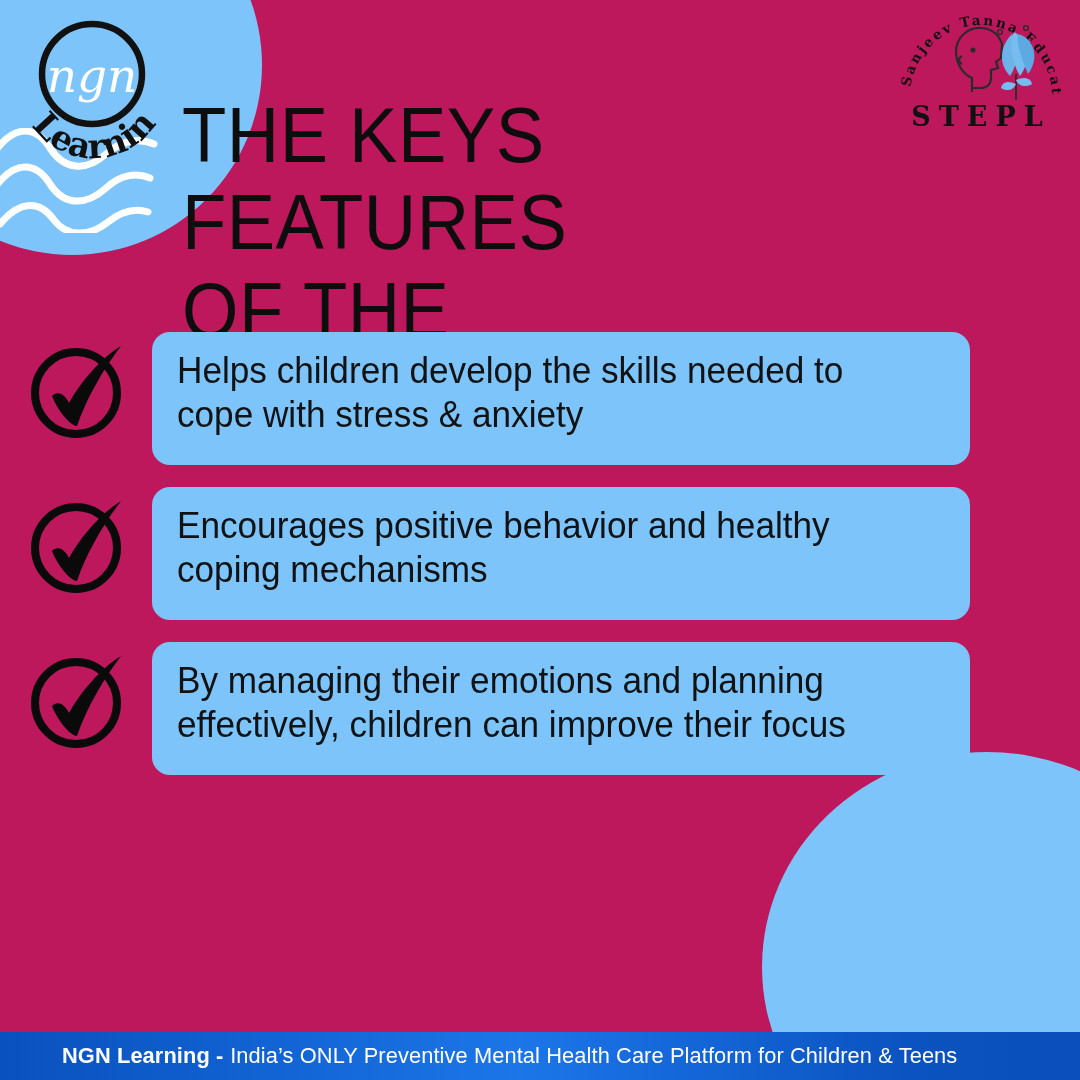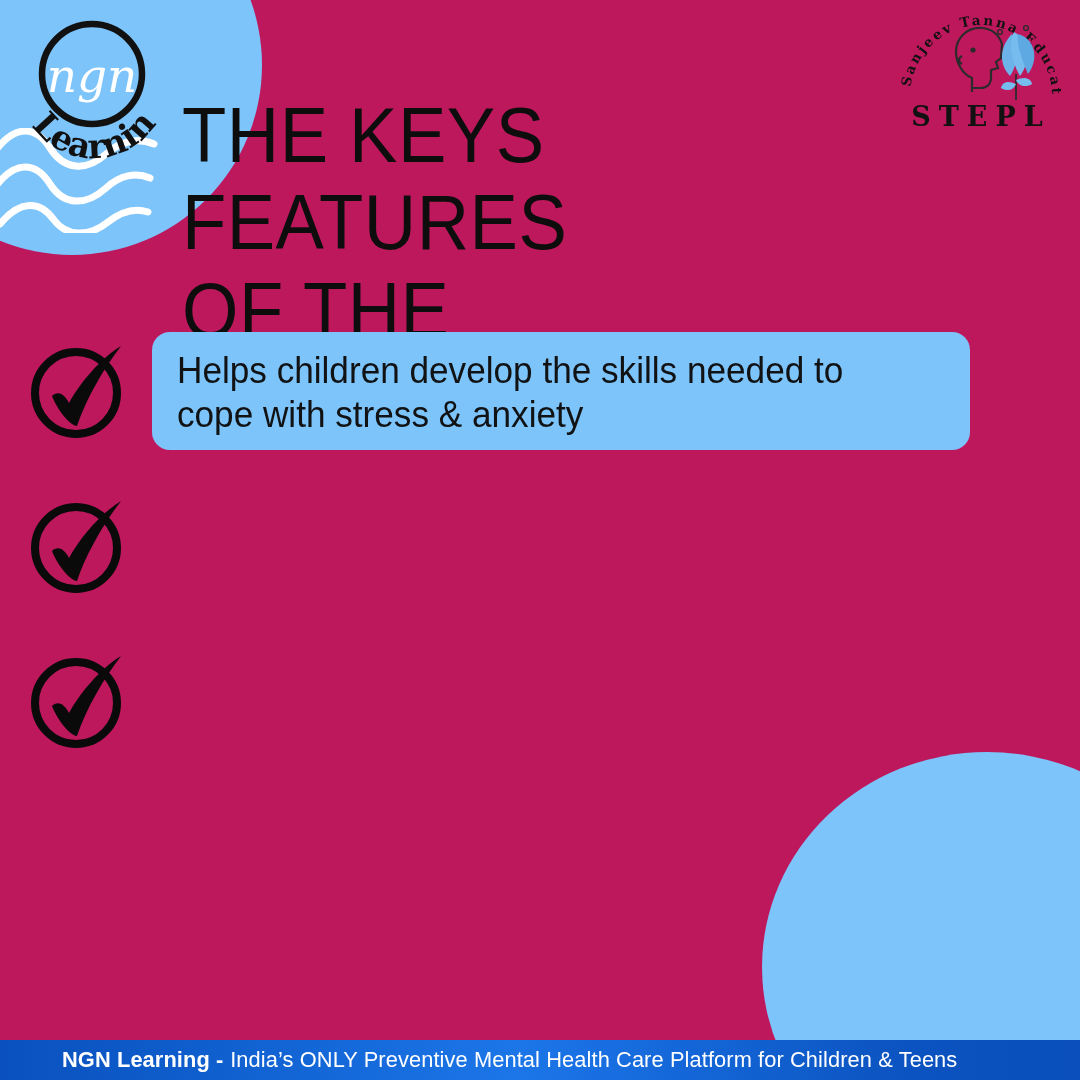"Helps children develop the skills" .pill { padding: 17px 22px 14px 25px -> 17px 22px 29px 25px }
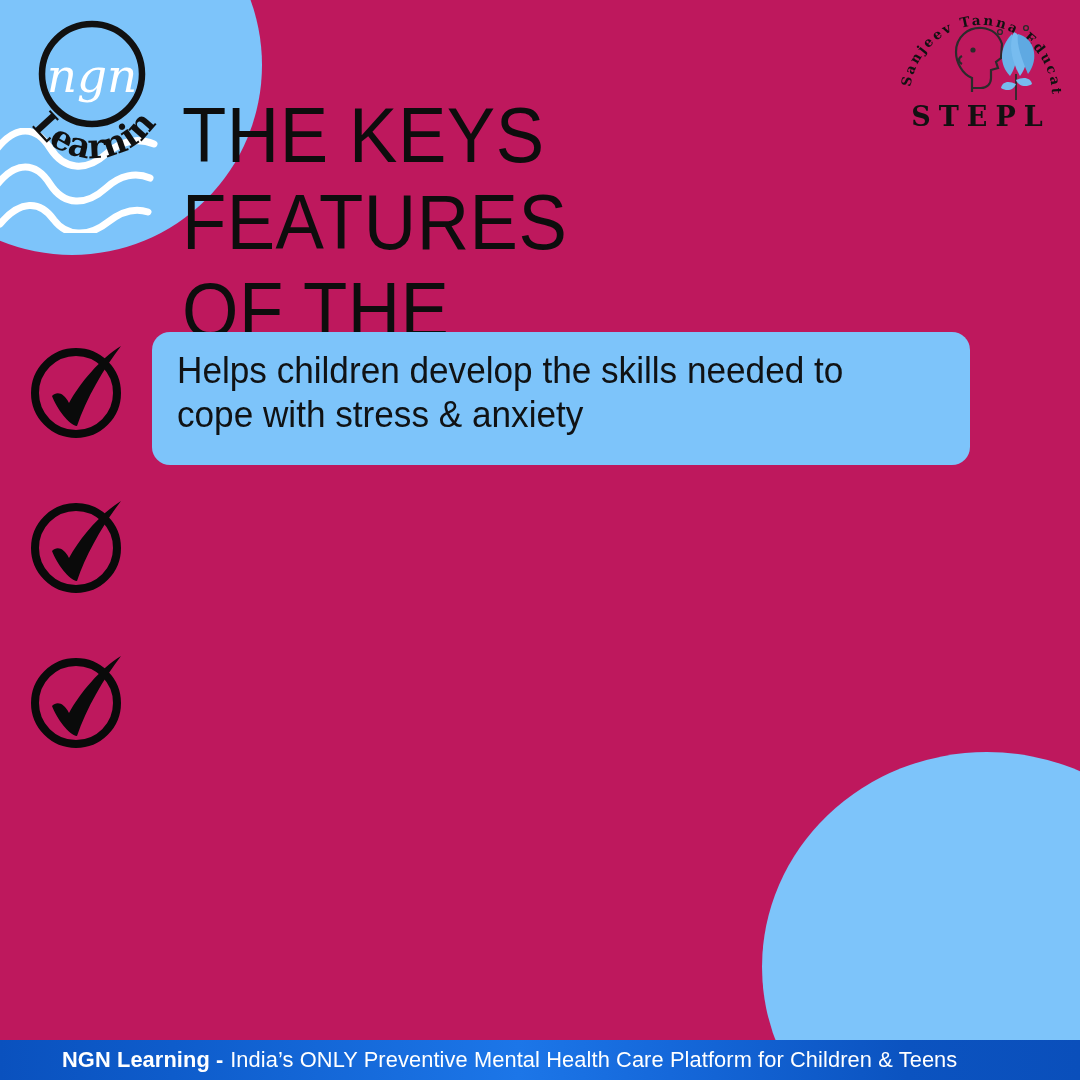"Encourages positive behavior and healthy" div.pill { html: none -> <div> <span>Encourages positive behavior and healthy coping mechanisms</span> </div> }
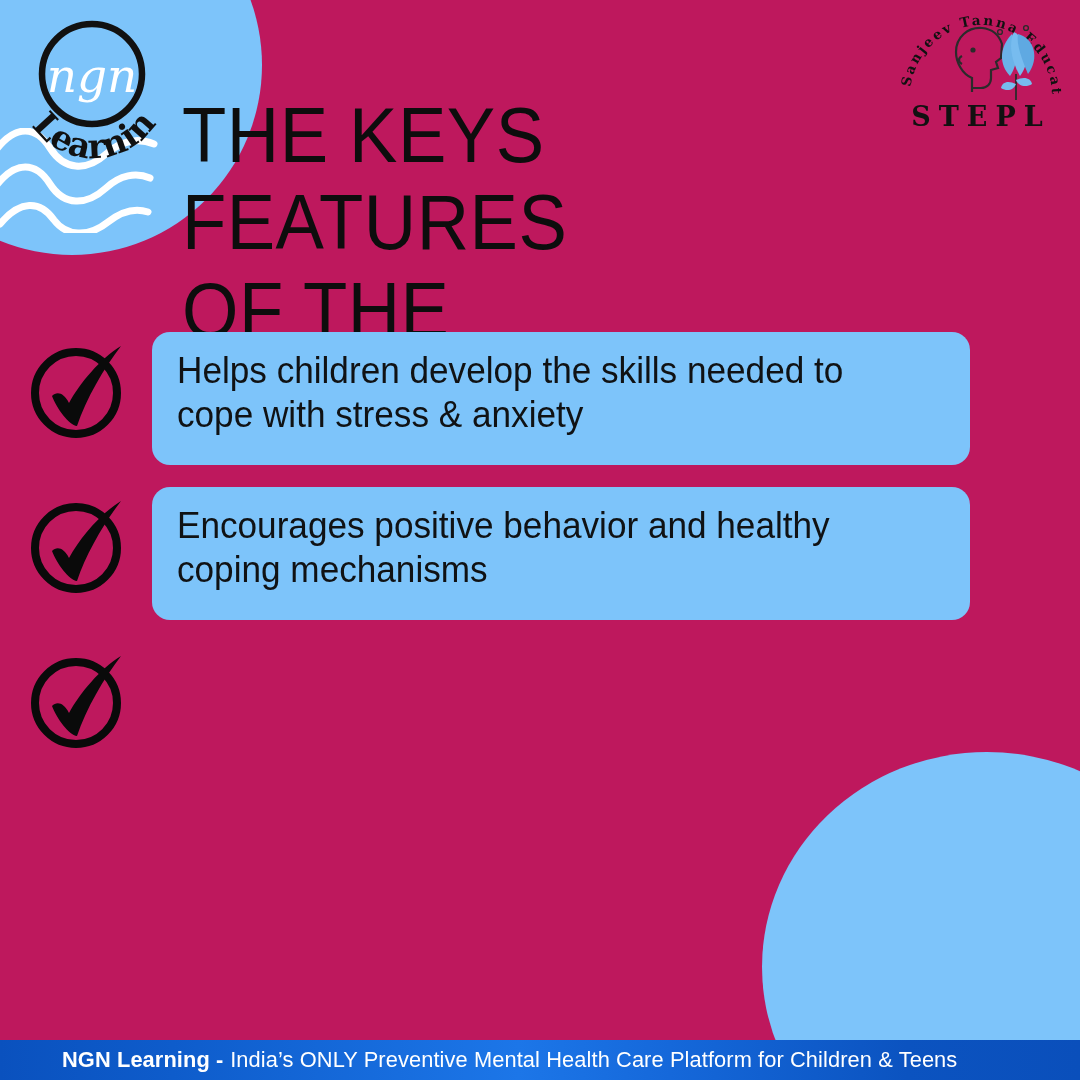"By managing their emotions and" div.pill { html: none -> <div> <span>By managing their emotions and planning effectively, children can improve their focus</span> </div> }
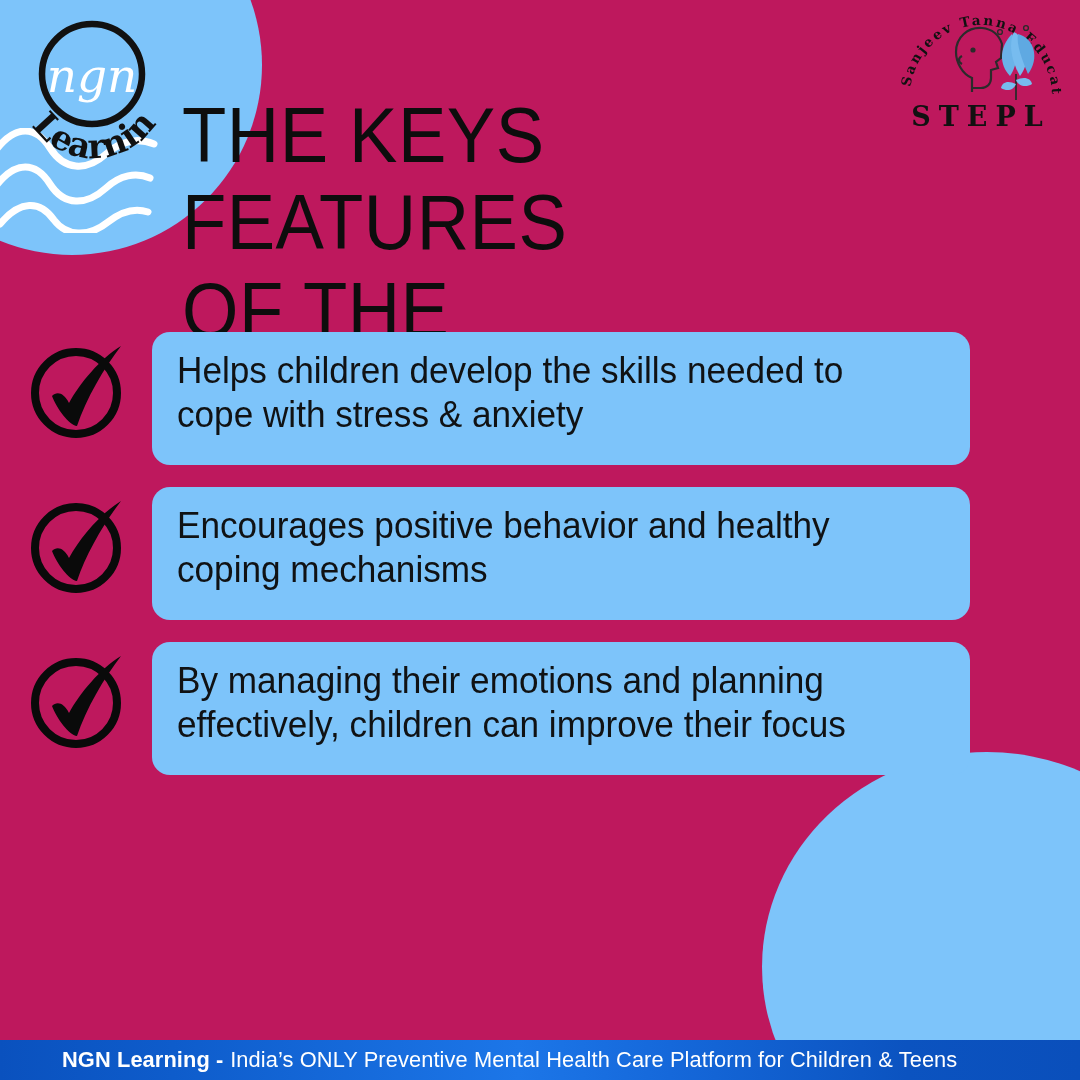"NGN Learning - India’s ONLY" .footer { height: 40px -> 48px }
